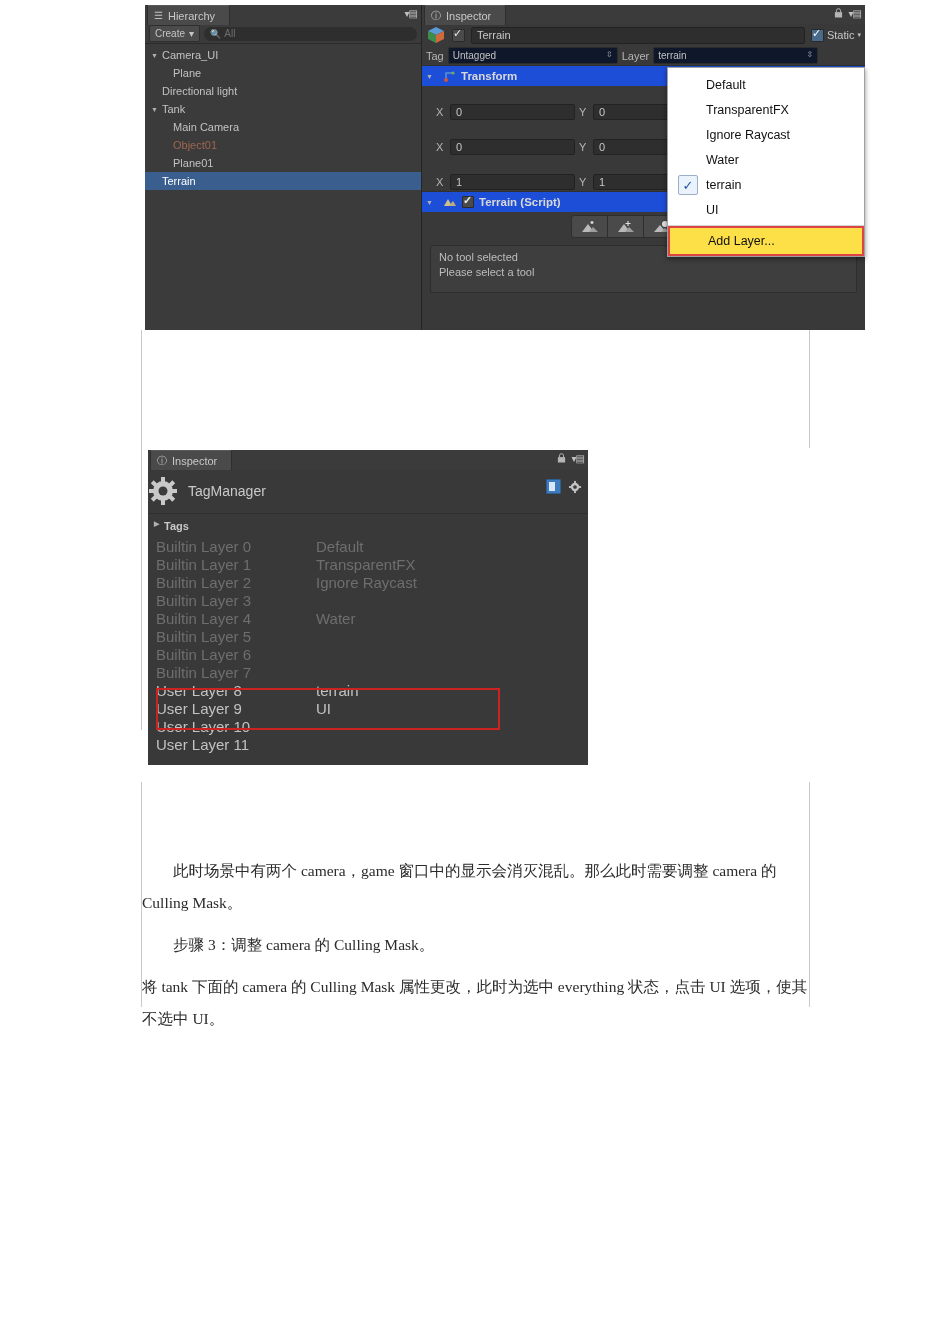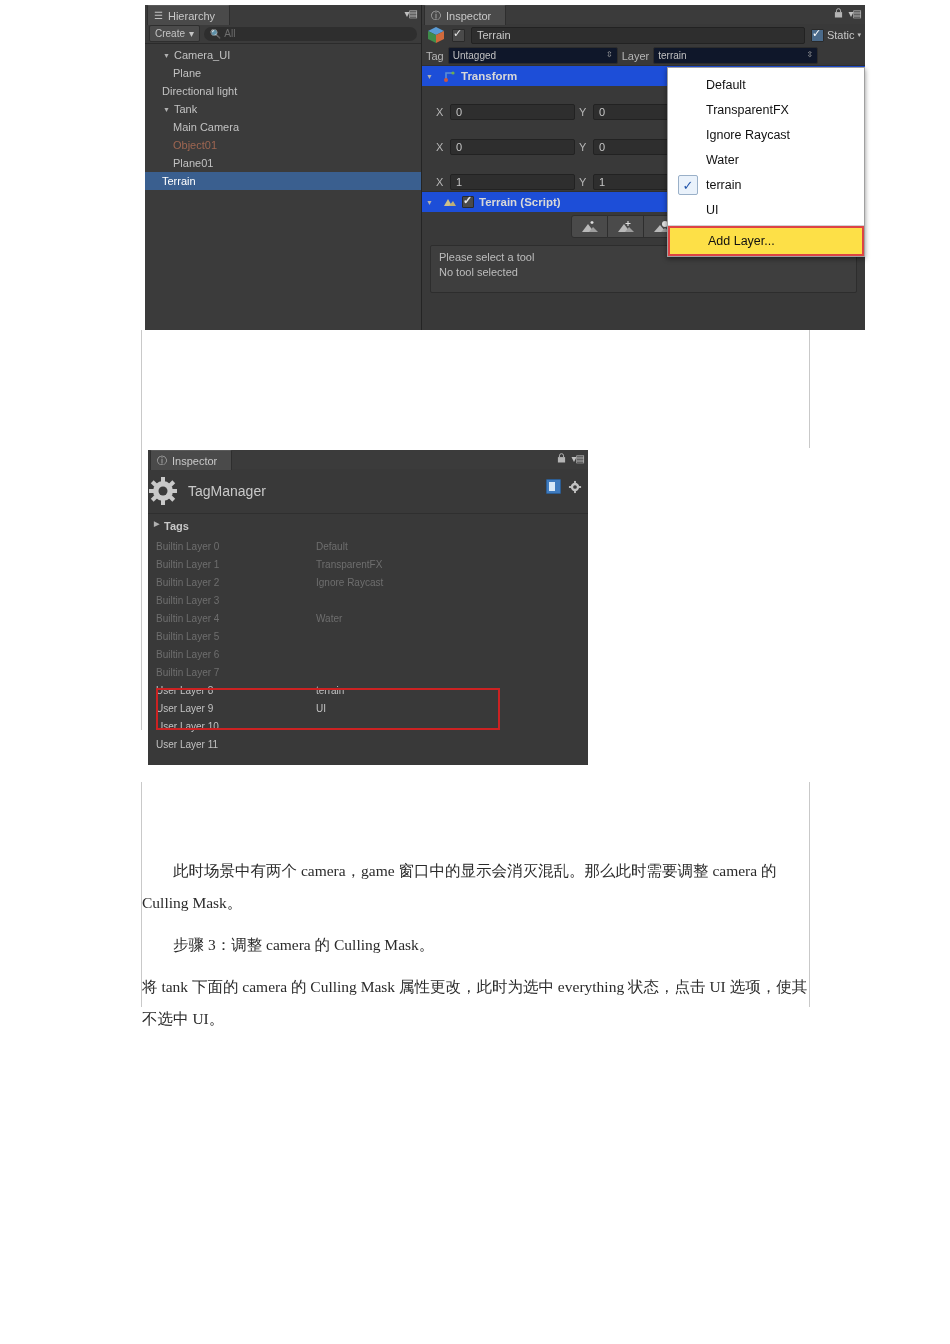"Camera_UI" .ind1 { padding-left: 18px -> 6px }
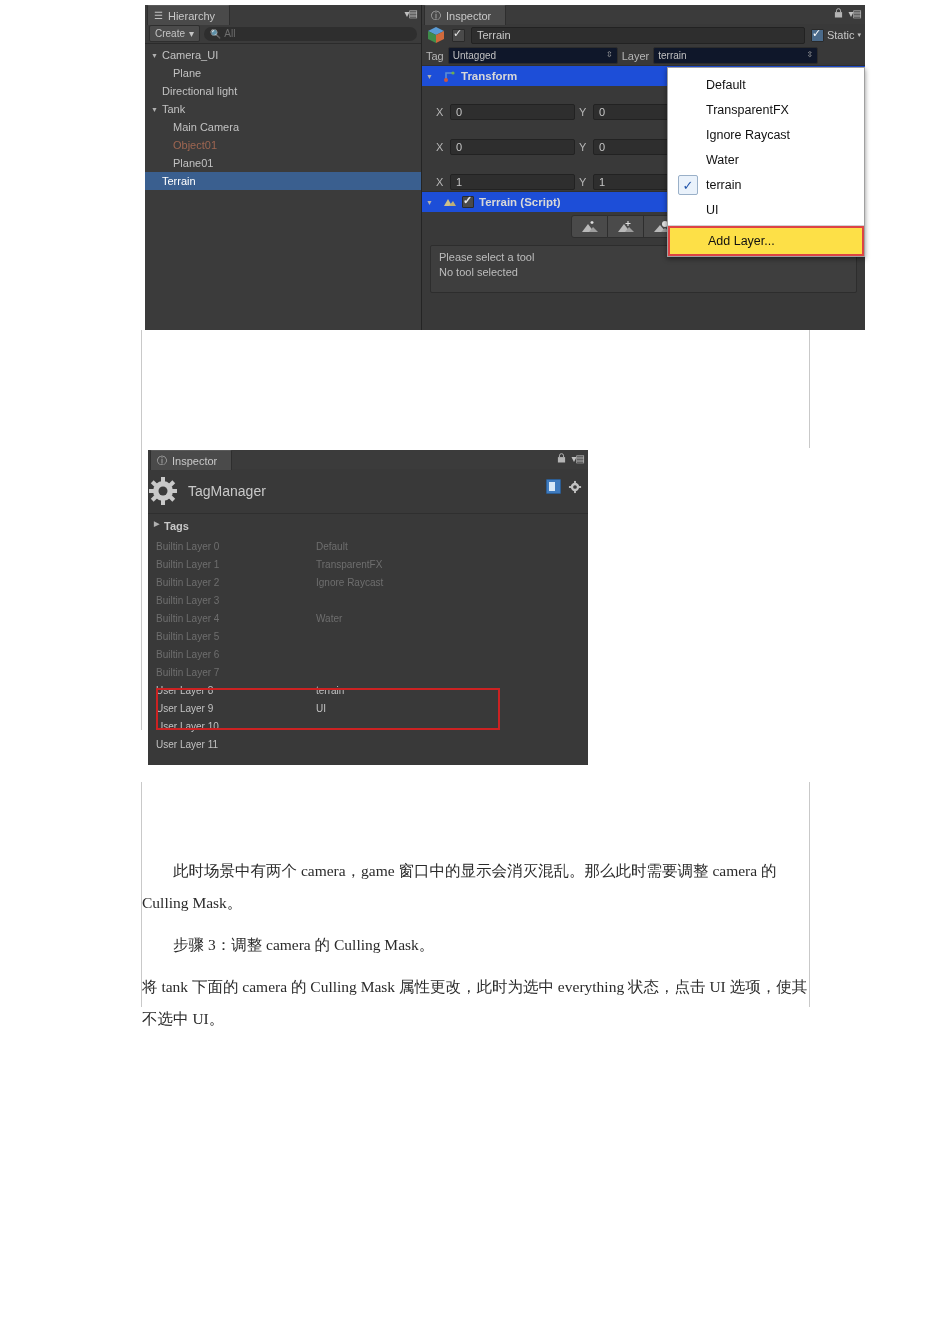"Please select a tool" div { order: before "No tool selected" -> after "No tool selected" }
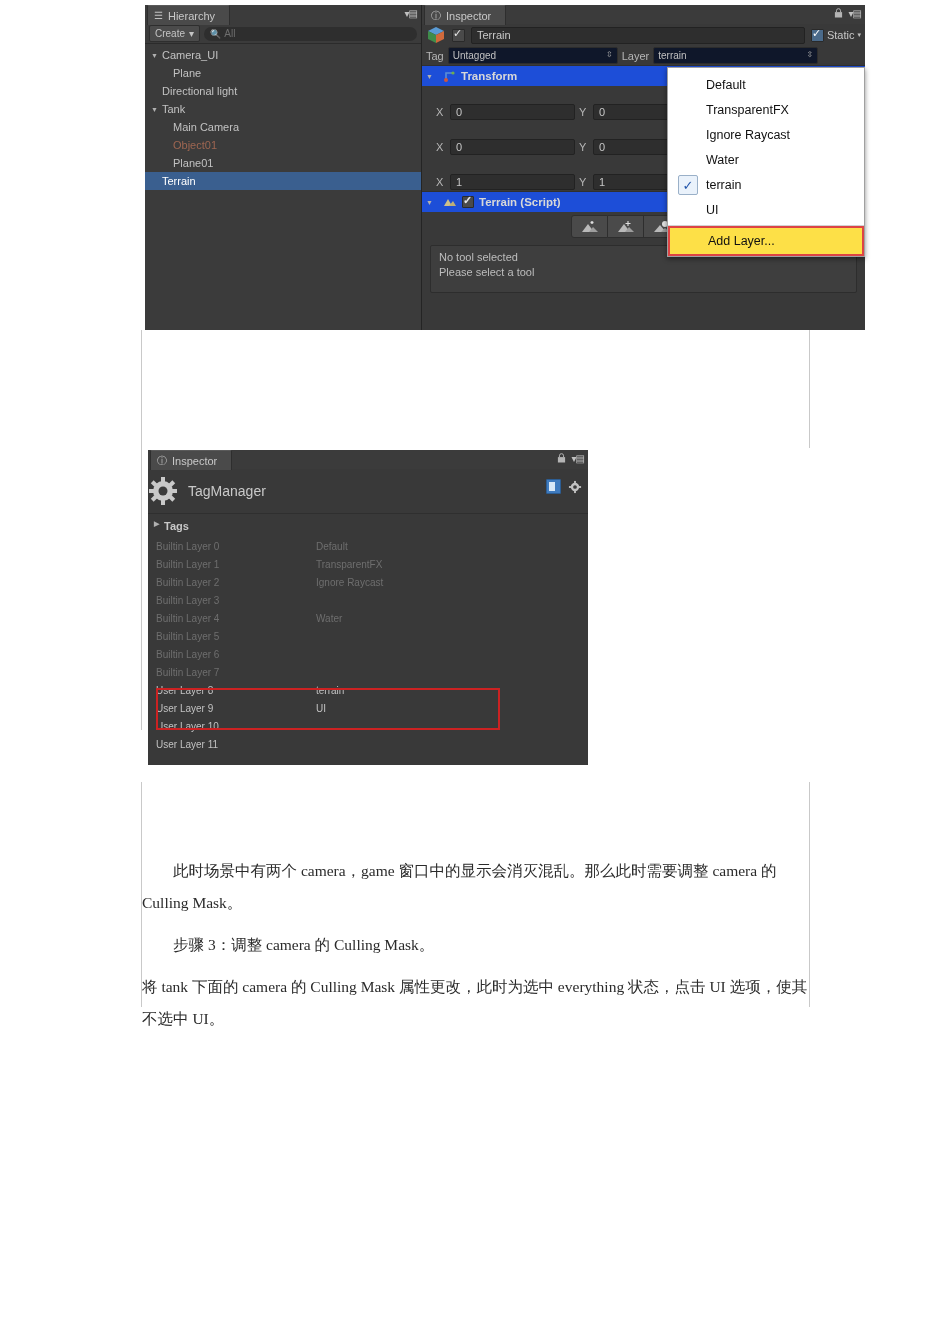"Builtin Layer 0" .lay-row { font-size: 10px -> 15px }
